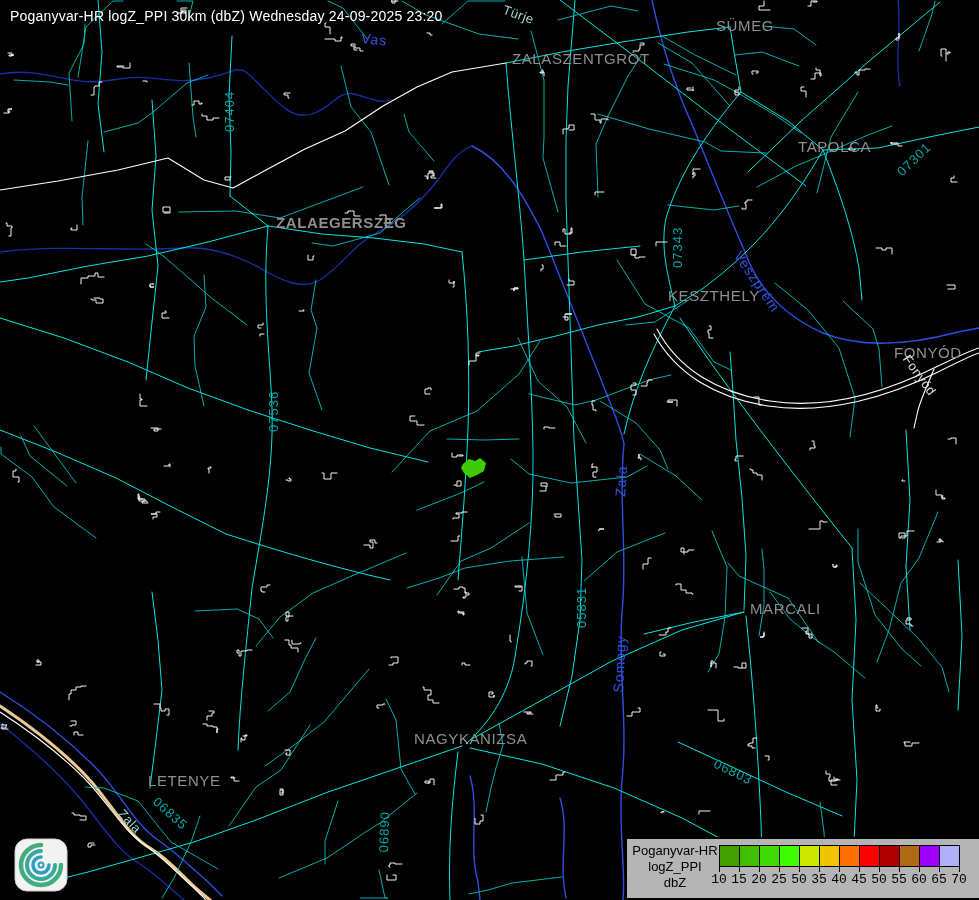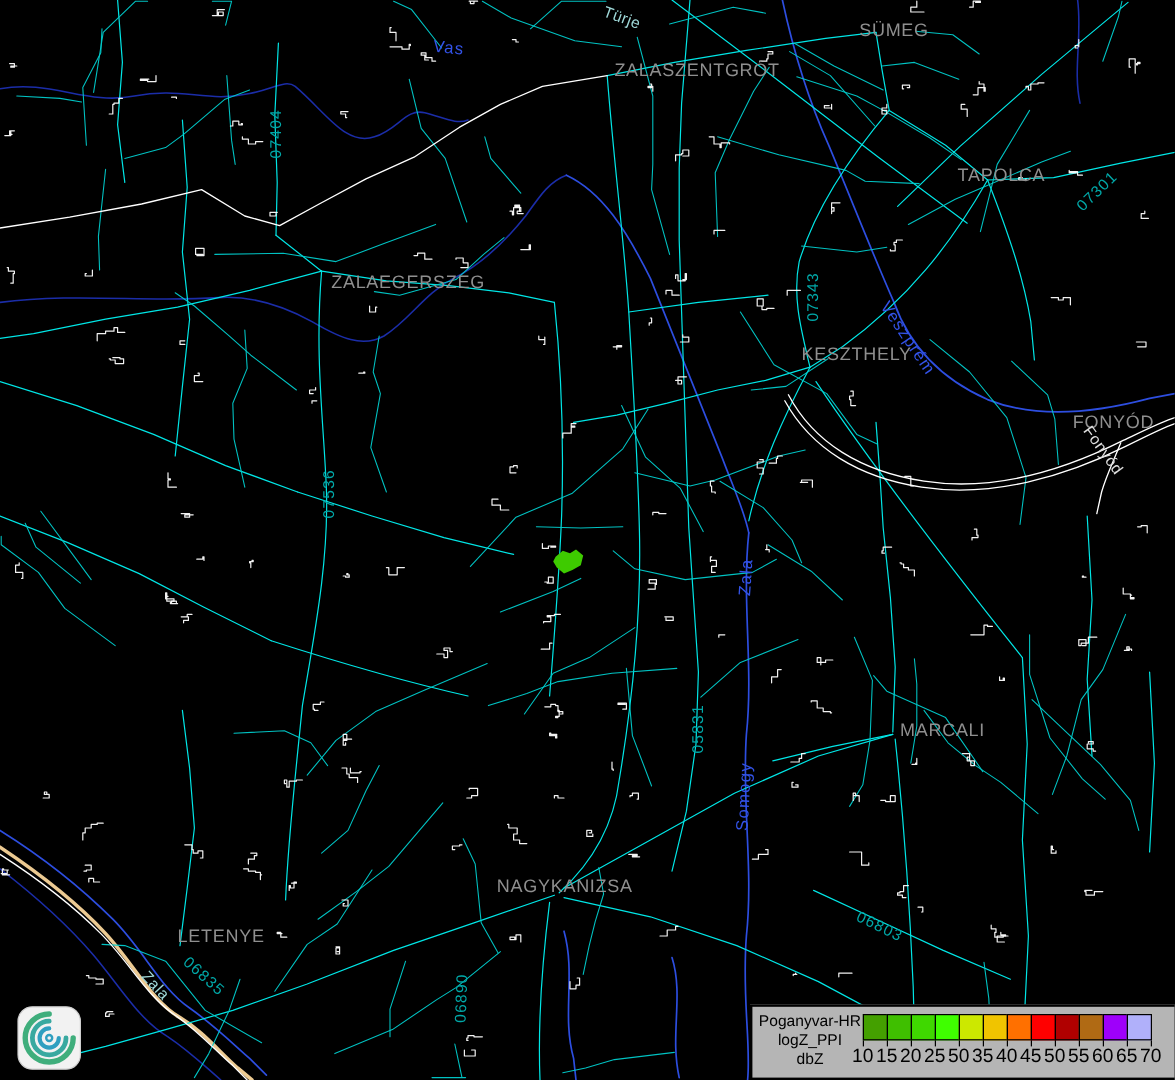"Poganyvar-HR logZ_PPI 30km (dbZ)" div { html: none -> <div>Poganyvar-HR logZ_PPI 30km (dbZ) Wednesday 24-09-2025 23:20</div> }
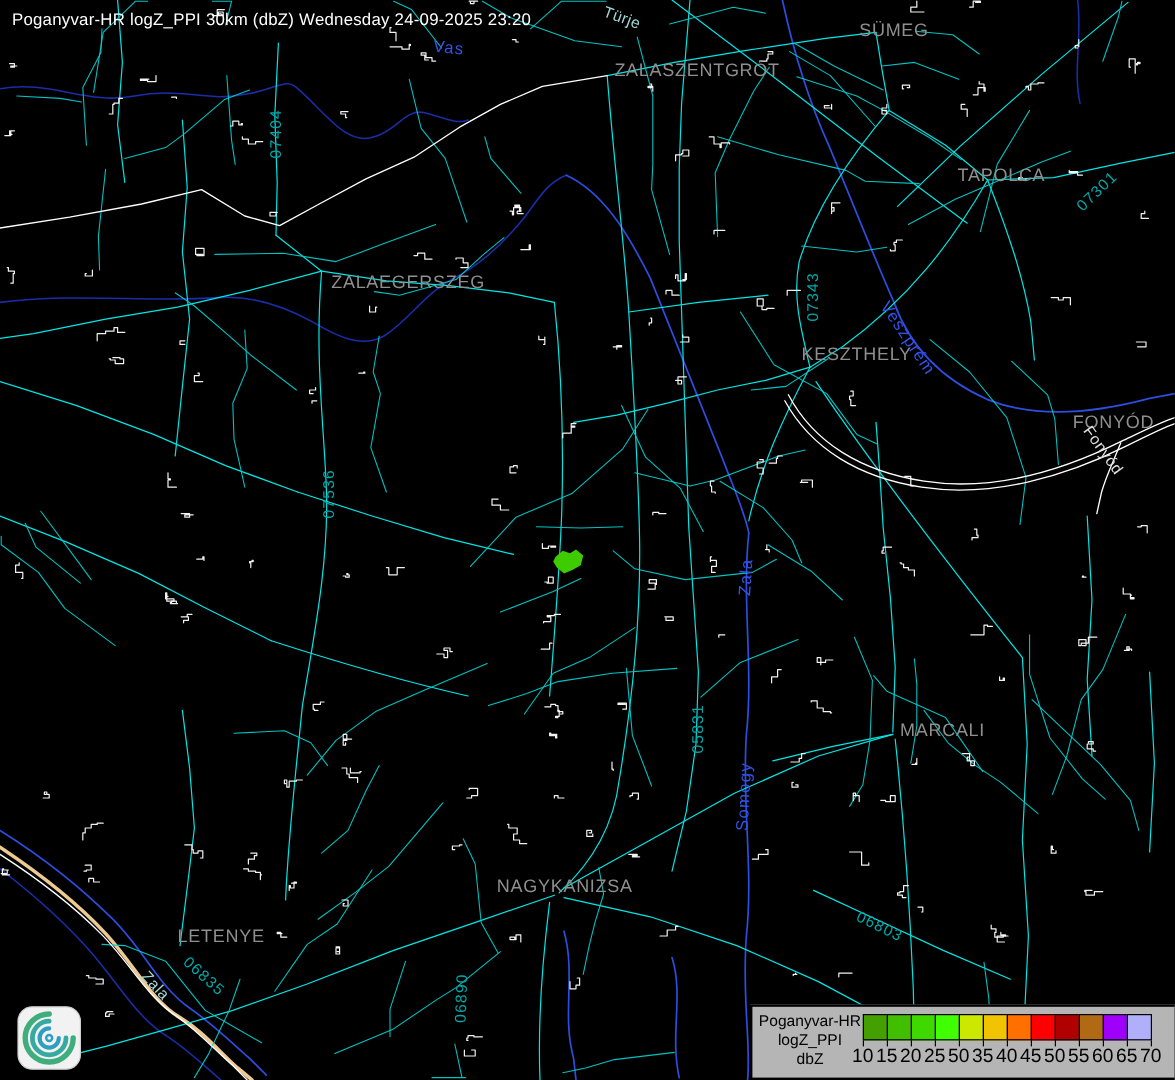"ZALAEGERSZEG" span.city-label { font-weight: none -> bold; top: 227px -> 214px }
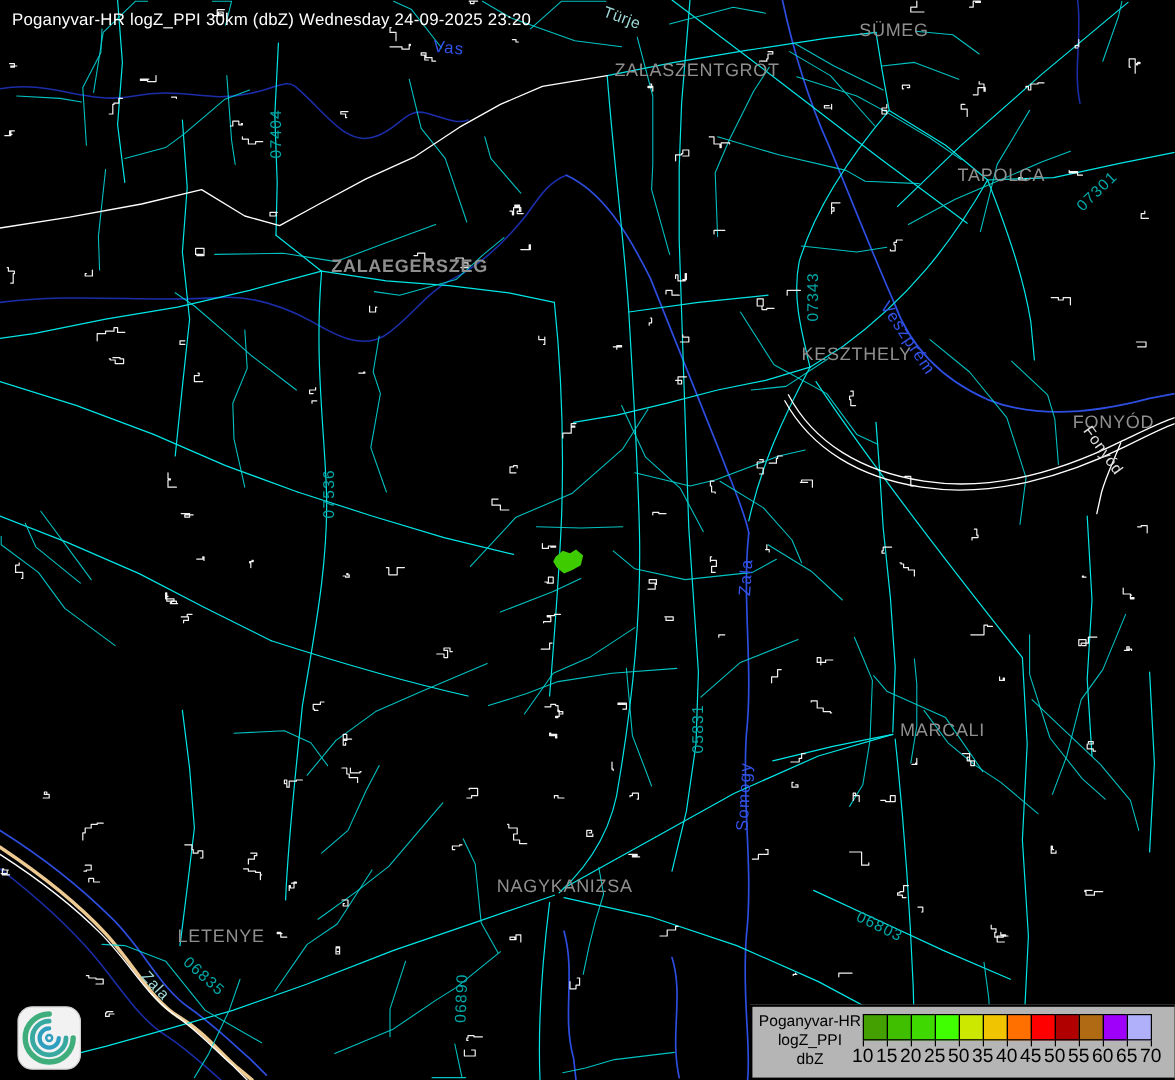"10" .legend-ticklabel { font-family: none -> Liberation Mono, monospace; font-size: 16px -> 13px }
